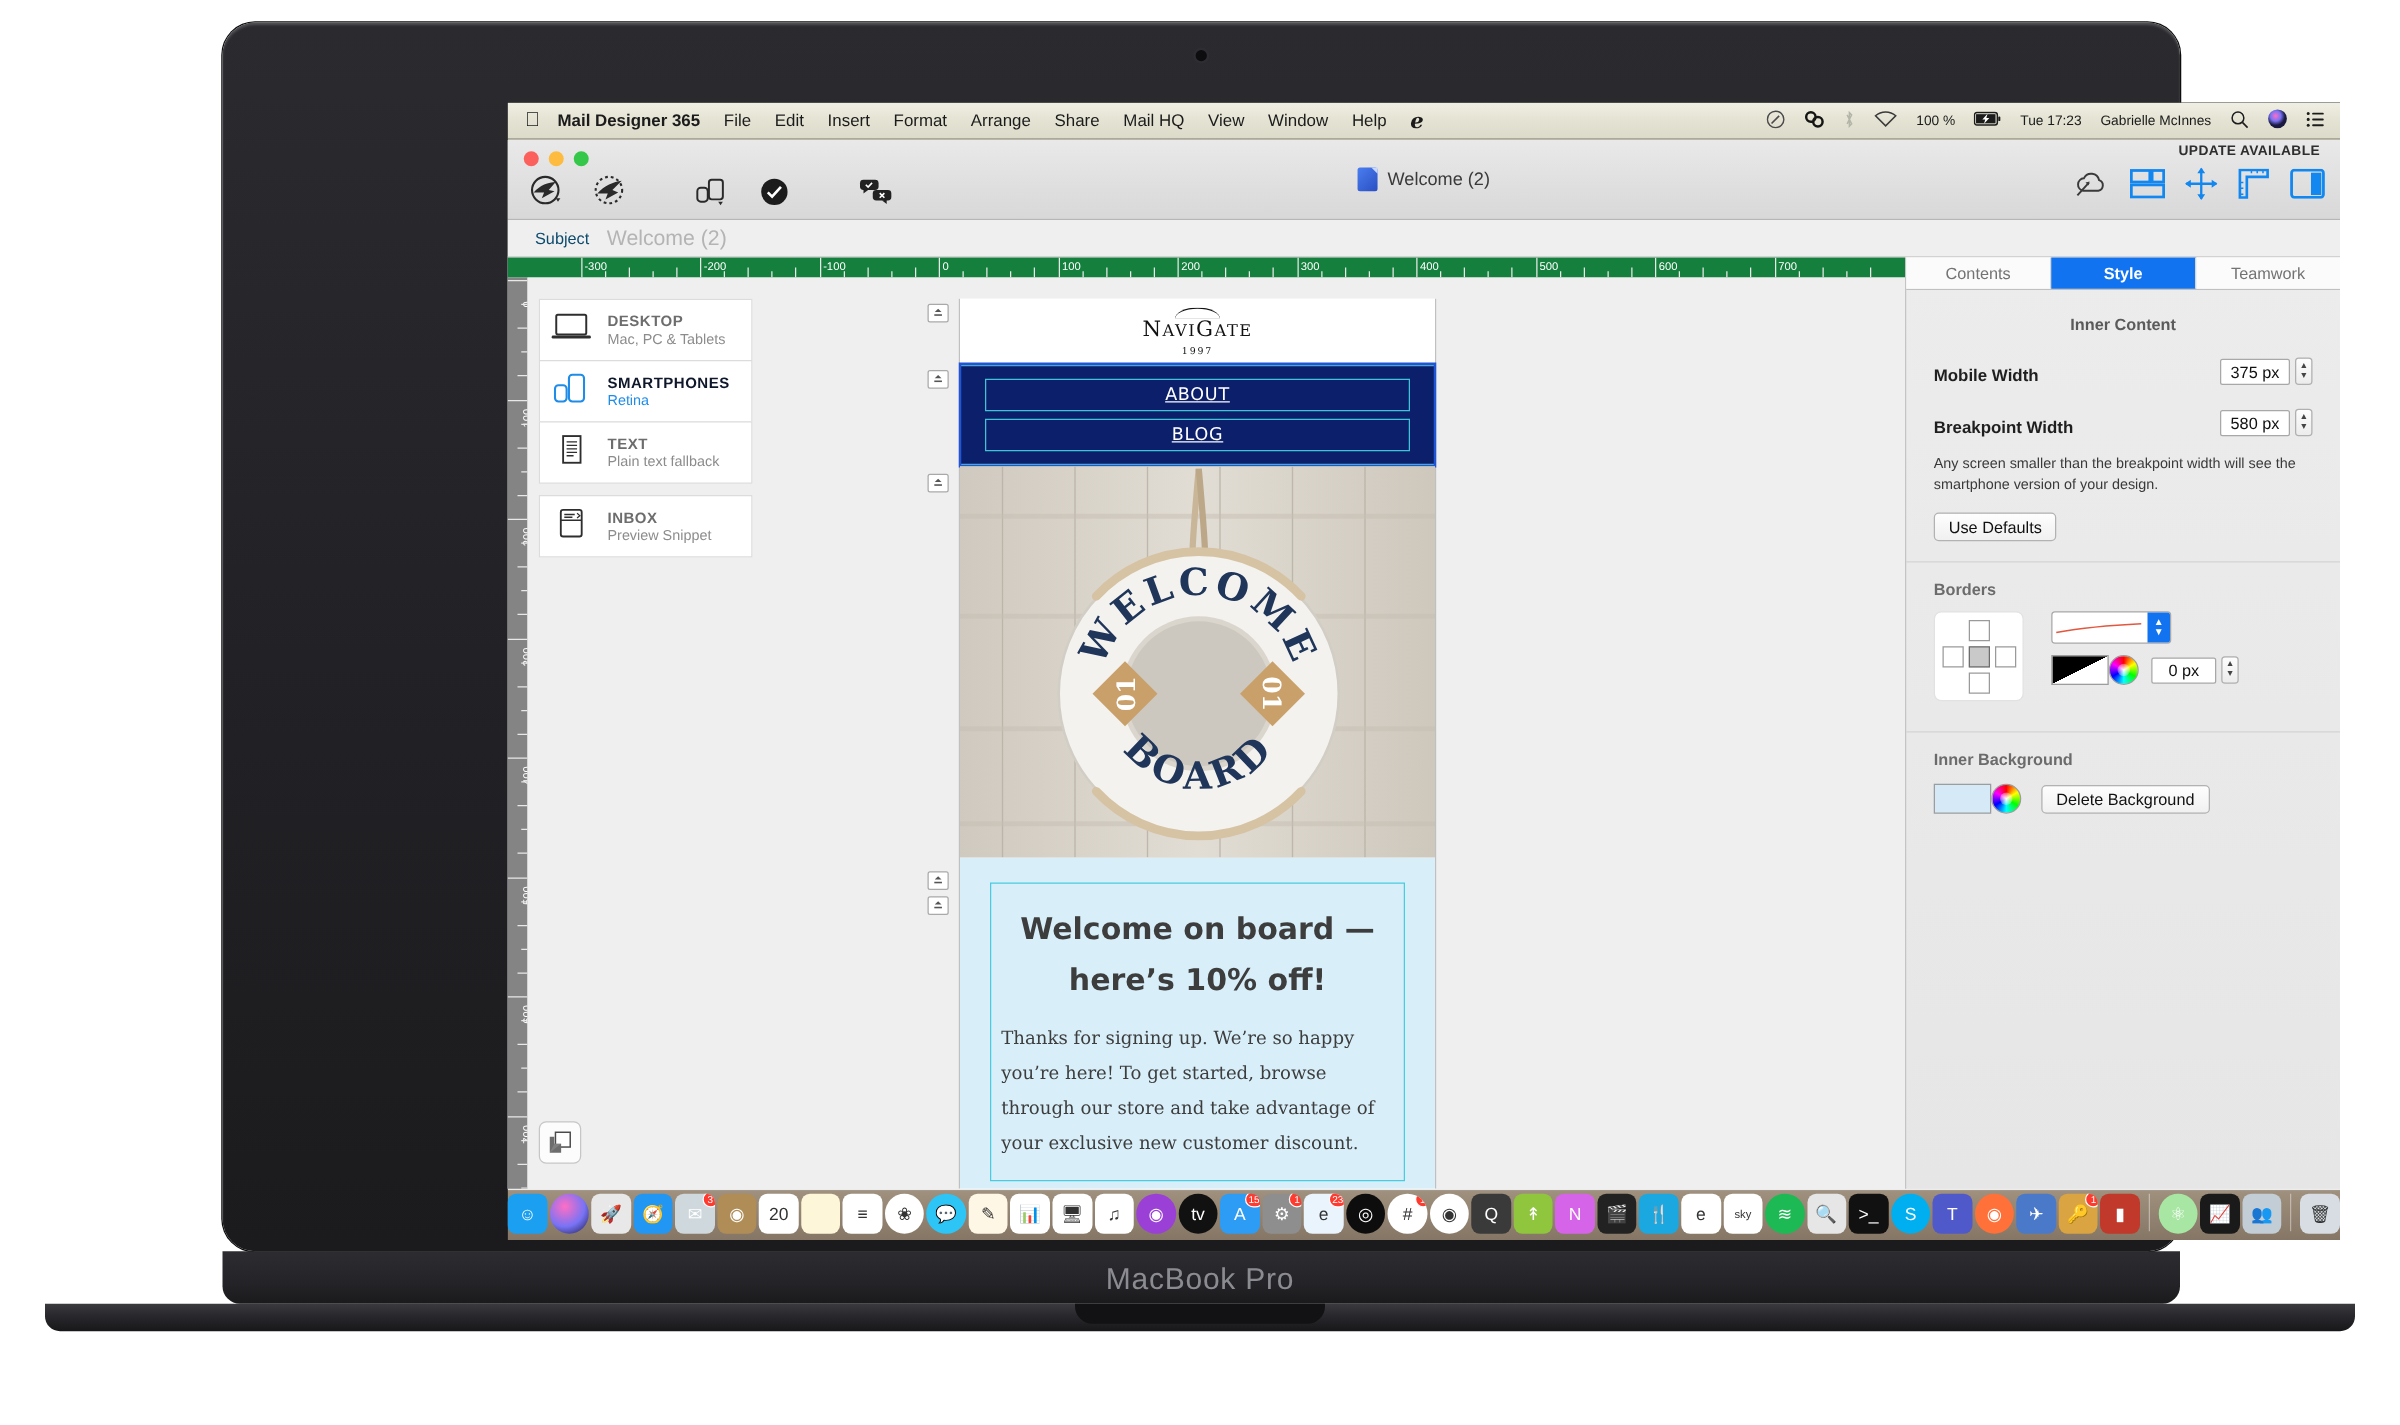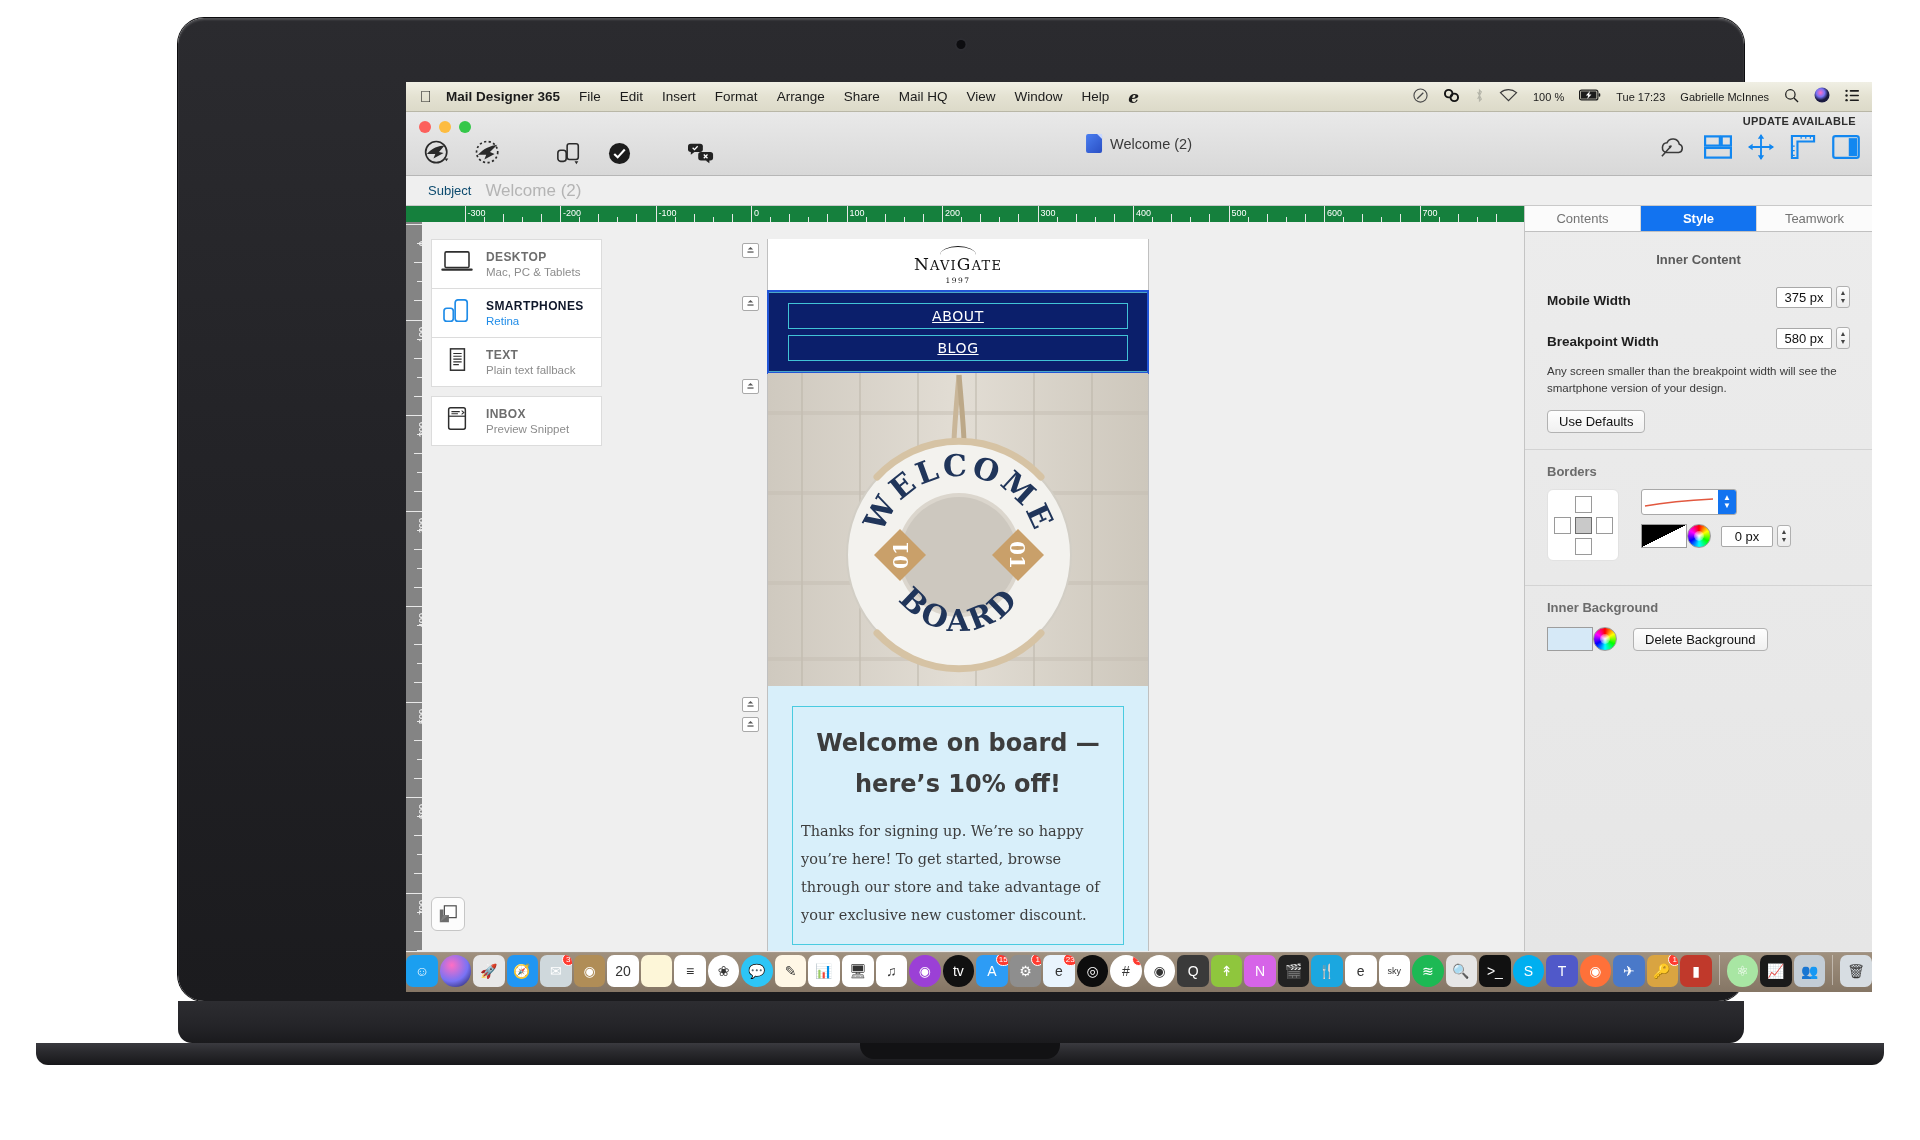"MacBook Pro" div.mb-label { html: none -> <div>MacBook Pro</div> }
